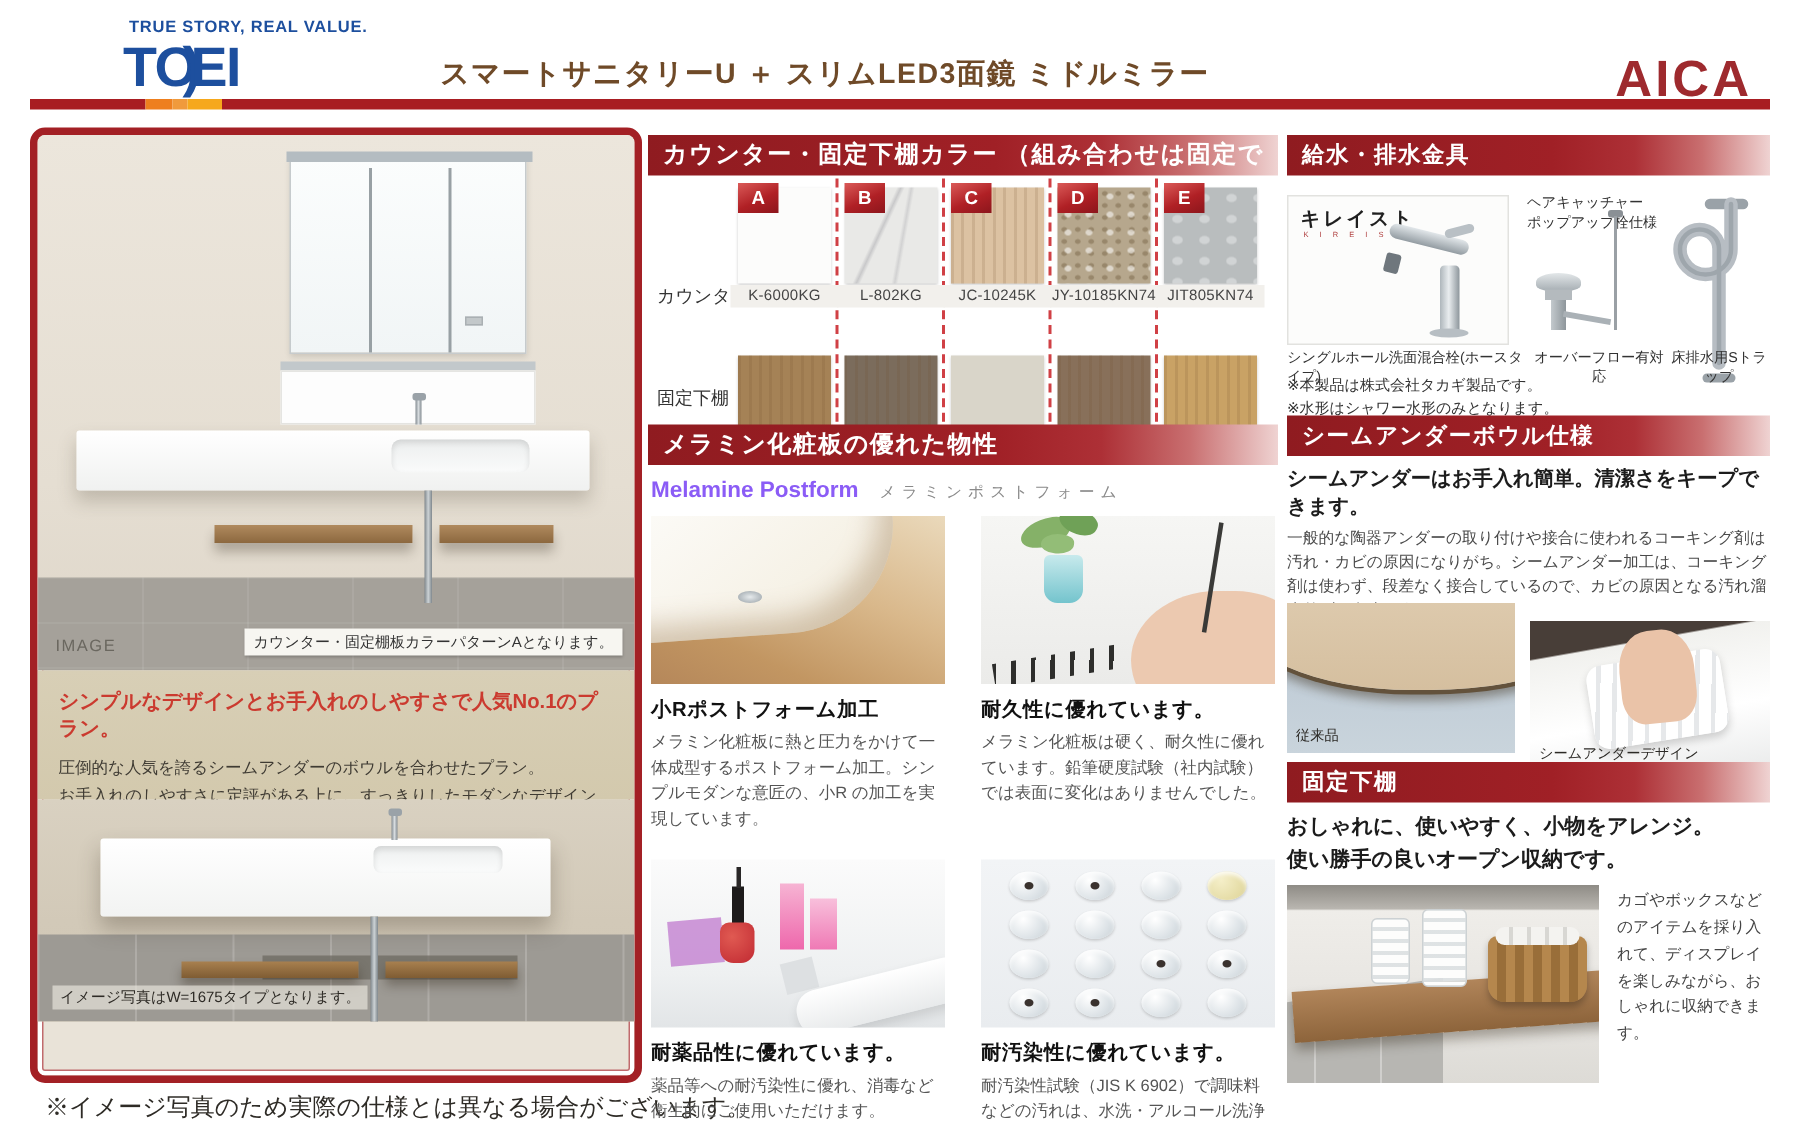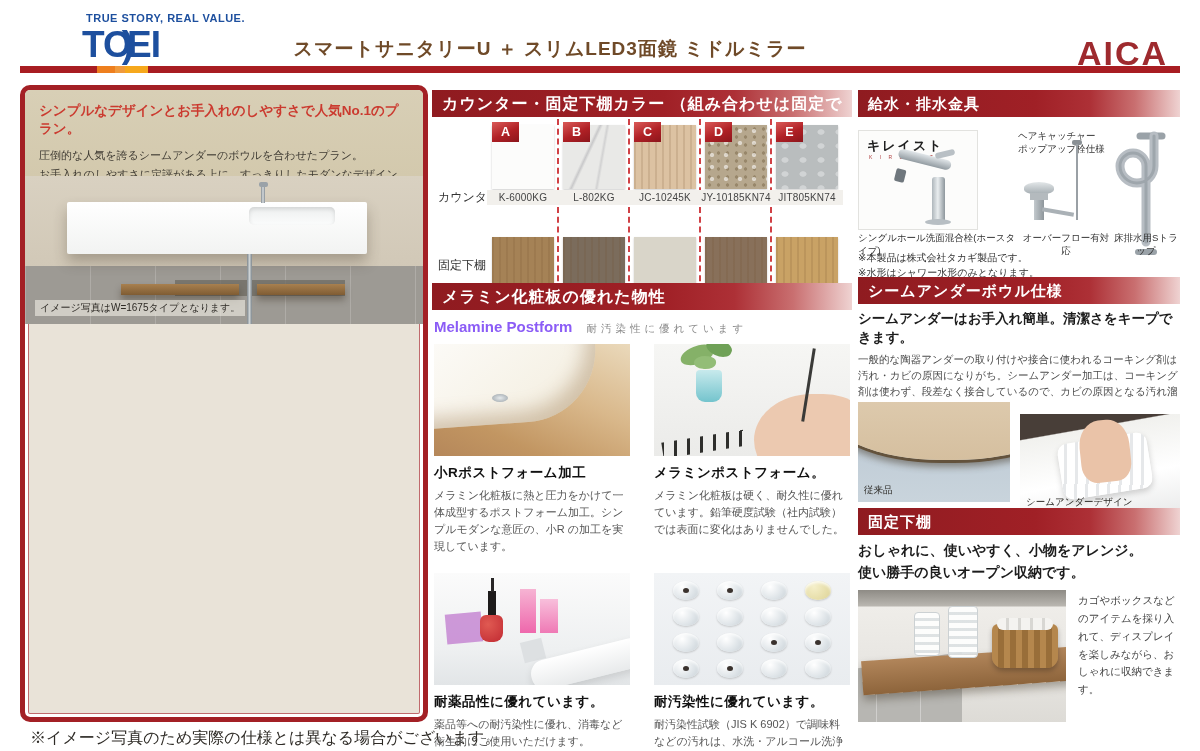"キレイスト" .kbox { width: 120px -> 148px }
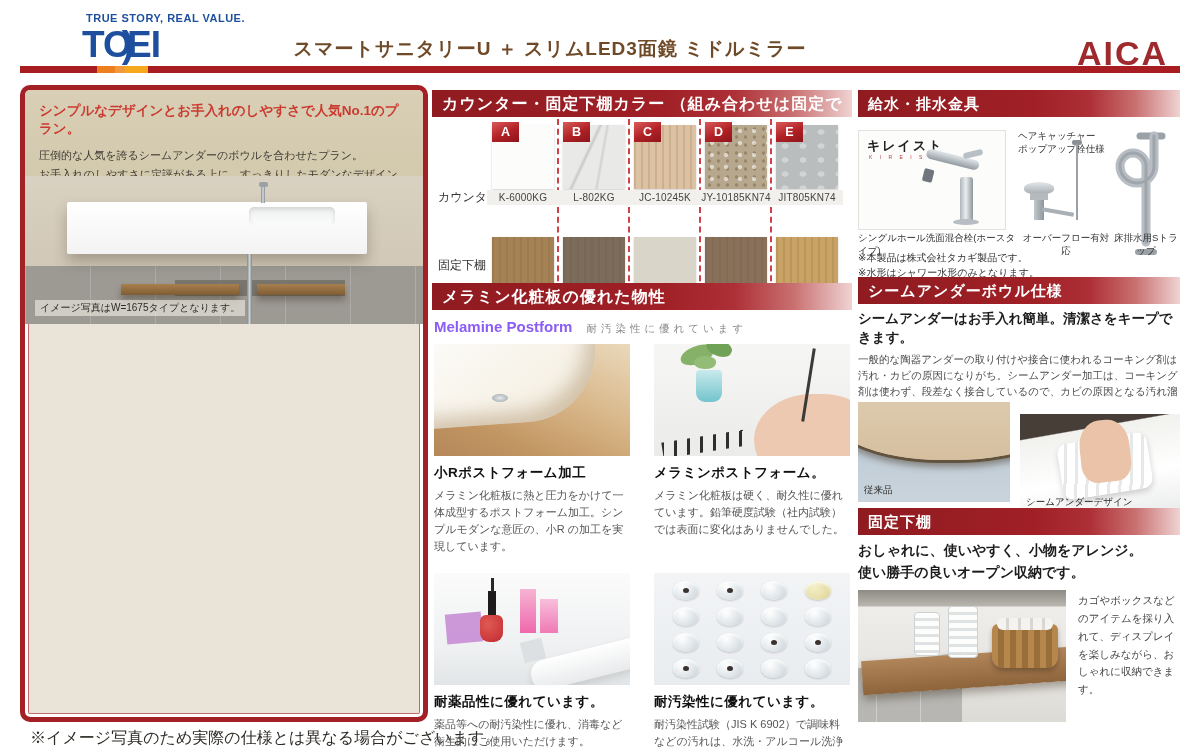"耐汚染性に優れています" span.sub-jp { text: 耐汚染性に優れています -> メラミンポストフォーム }
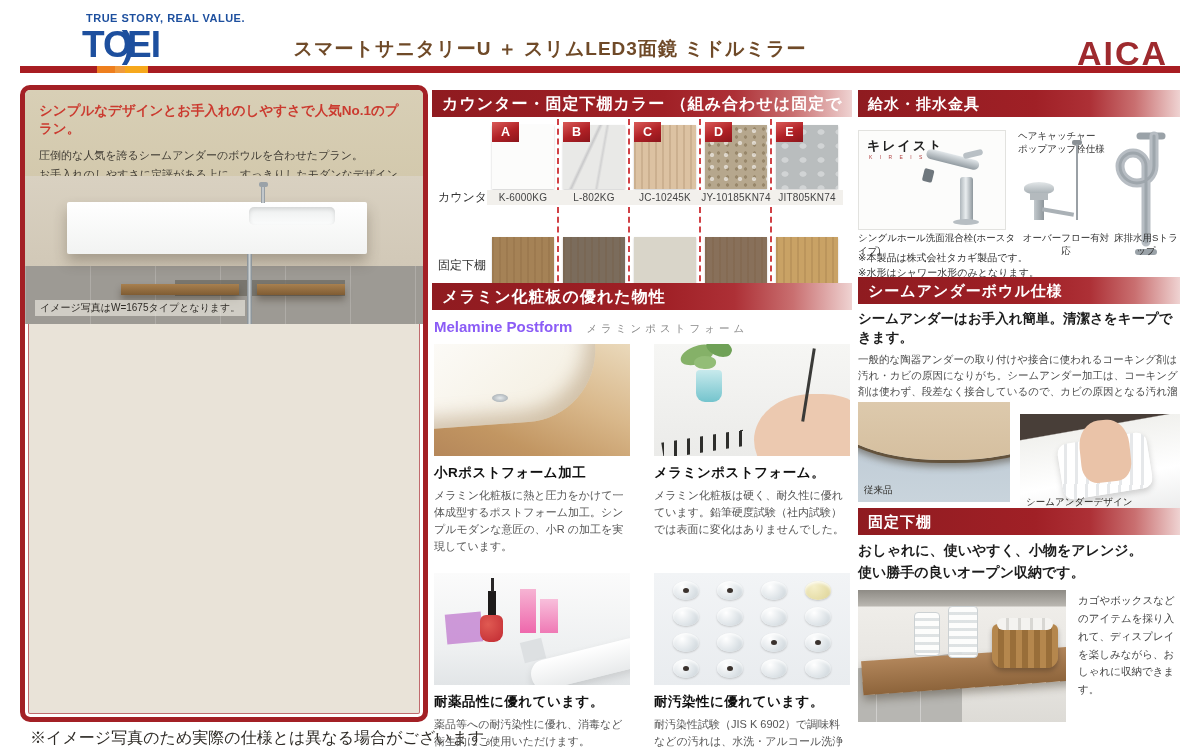"IMAGE" div.photo1 { html: none -> <div> <div></div> <div> <div></div> <div></div> <div></div> <div></div> </div> <div></div> <div></div> <div></div> <div> <div></div> </div> <div></div> <div></div> <div></div> <div>IMAGE</div> <div>カウンター・固定棚板カラーパターンAとなります。</div> </div> }
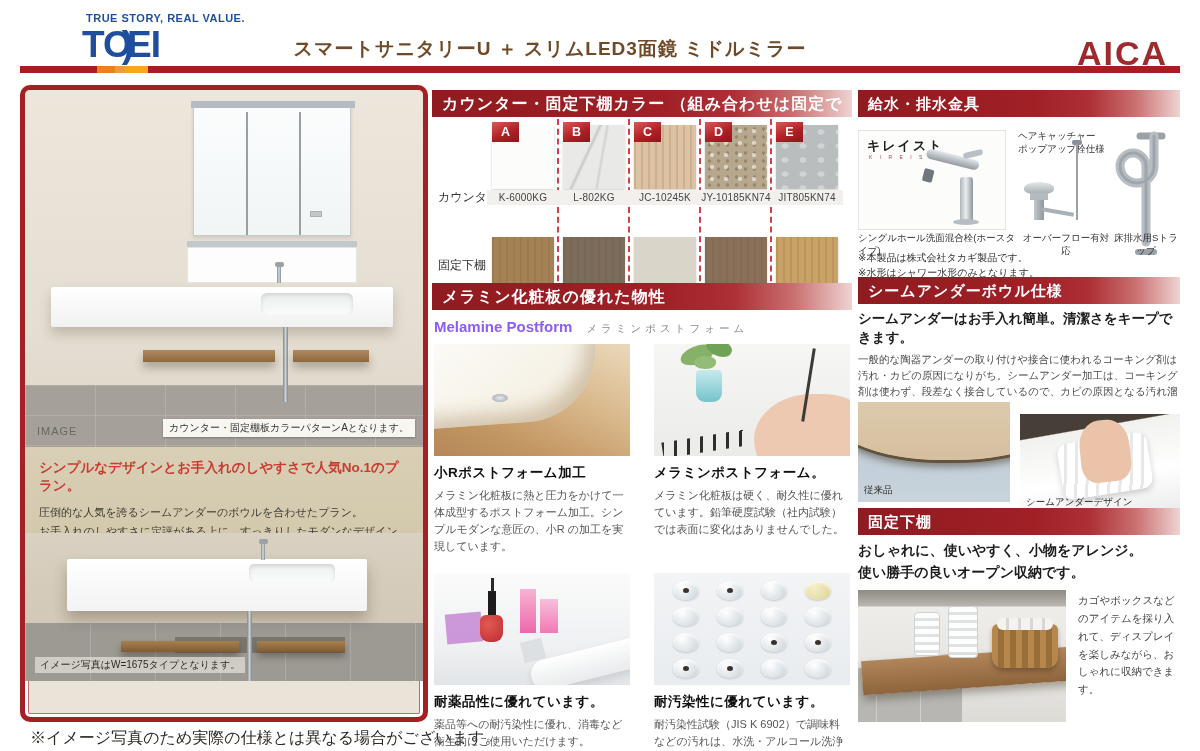"メラミンポストフォーム。" div.feat-title { text: メラミンポストフォーム -> 耐久性に優れています }
